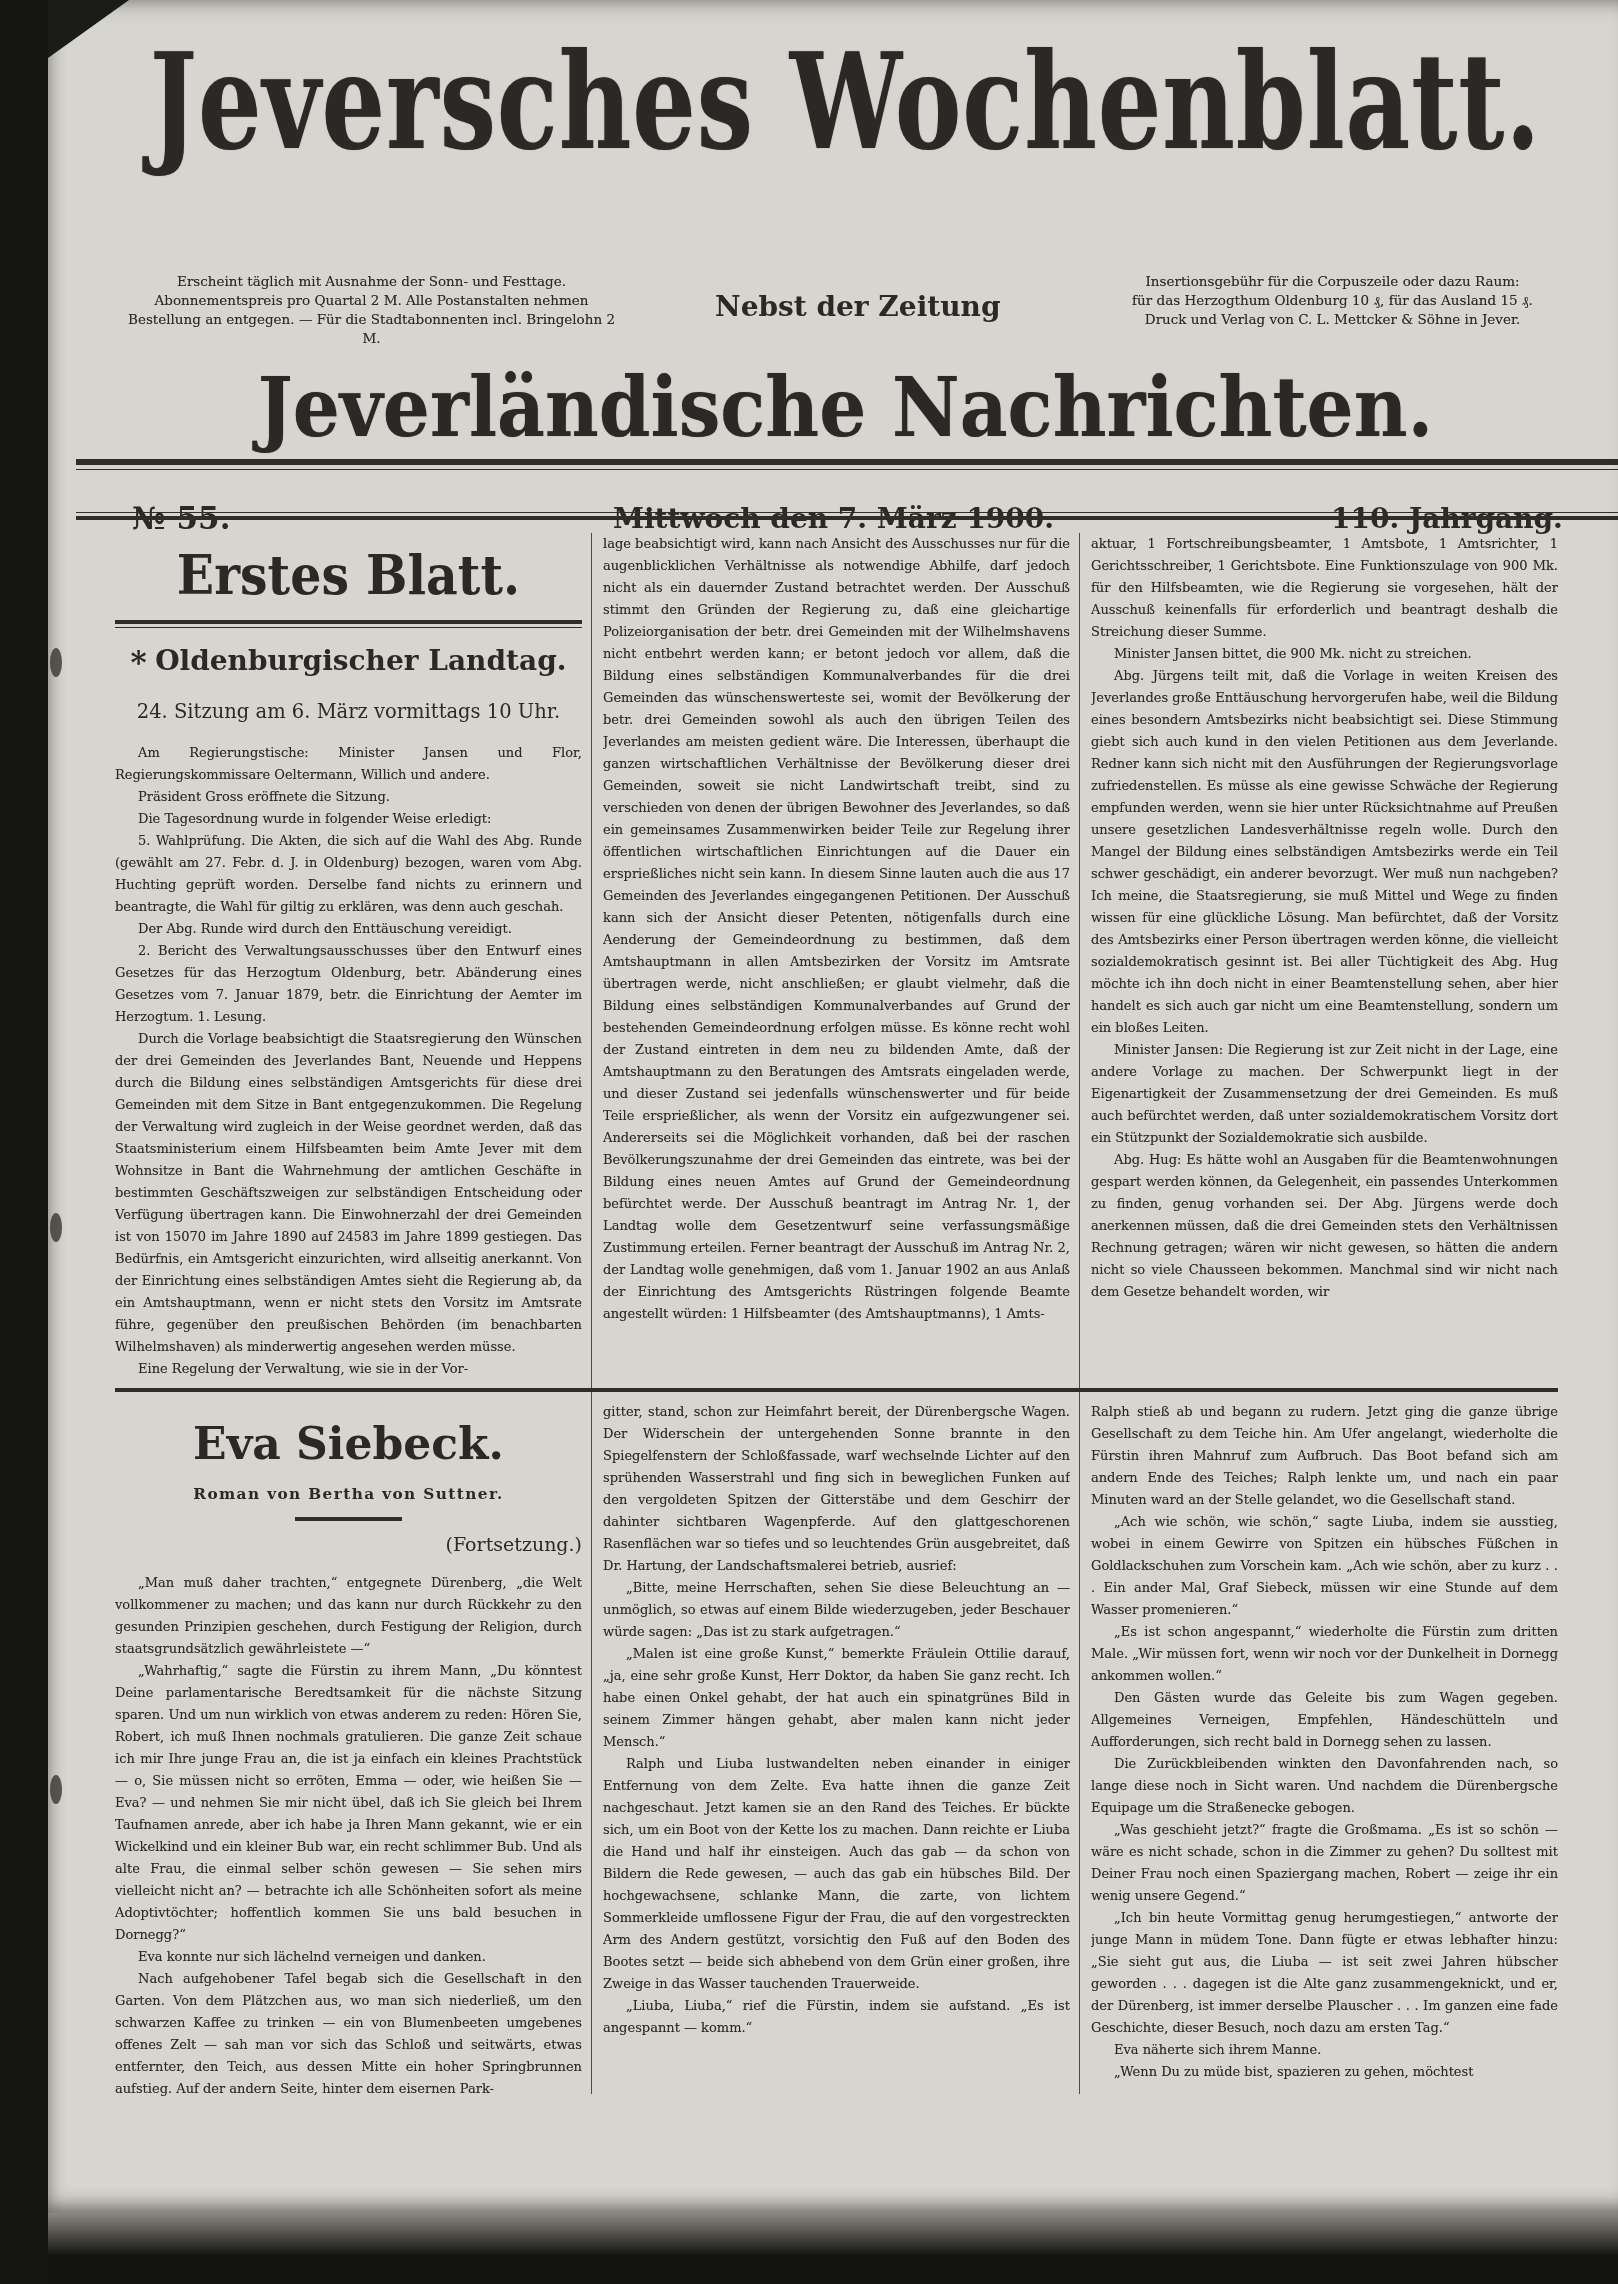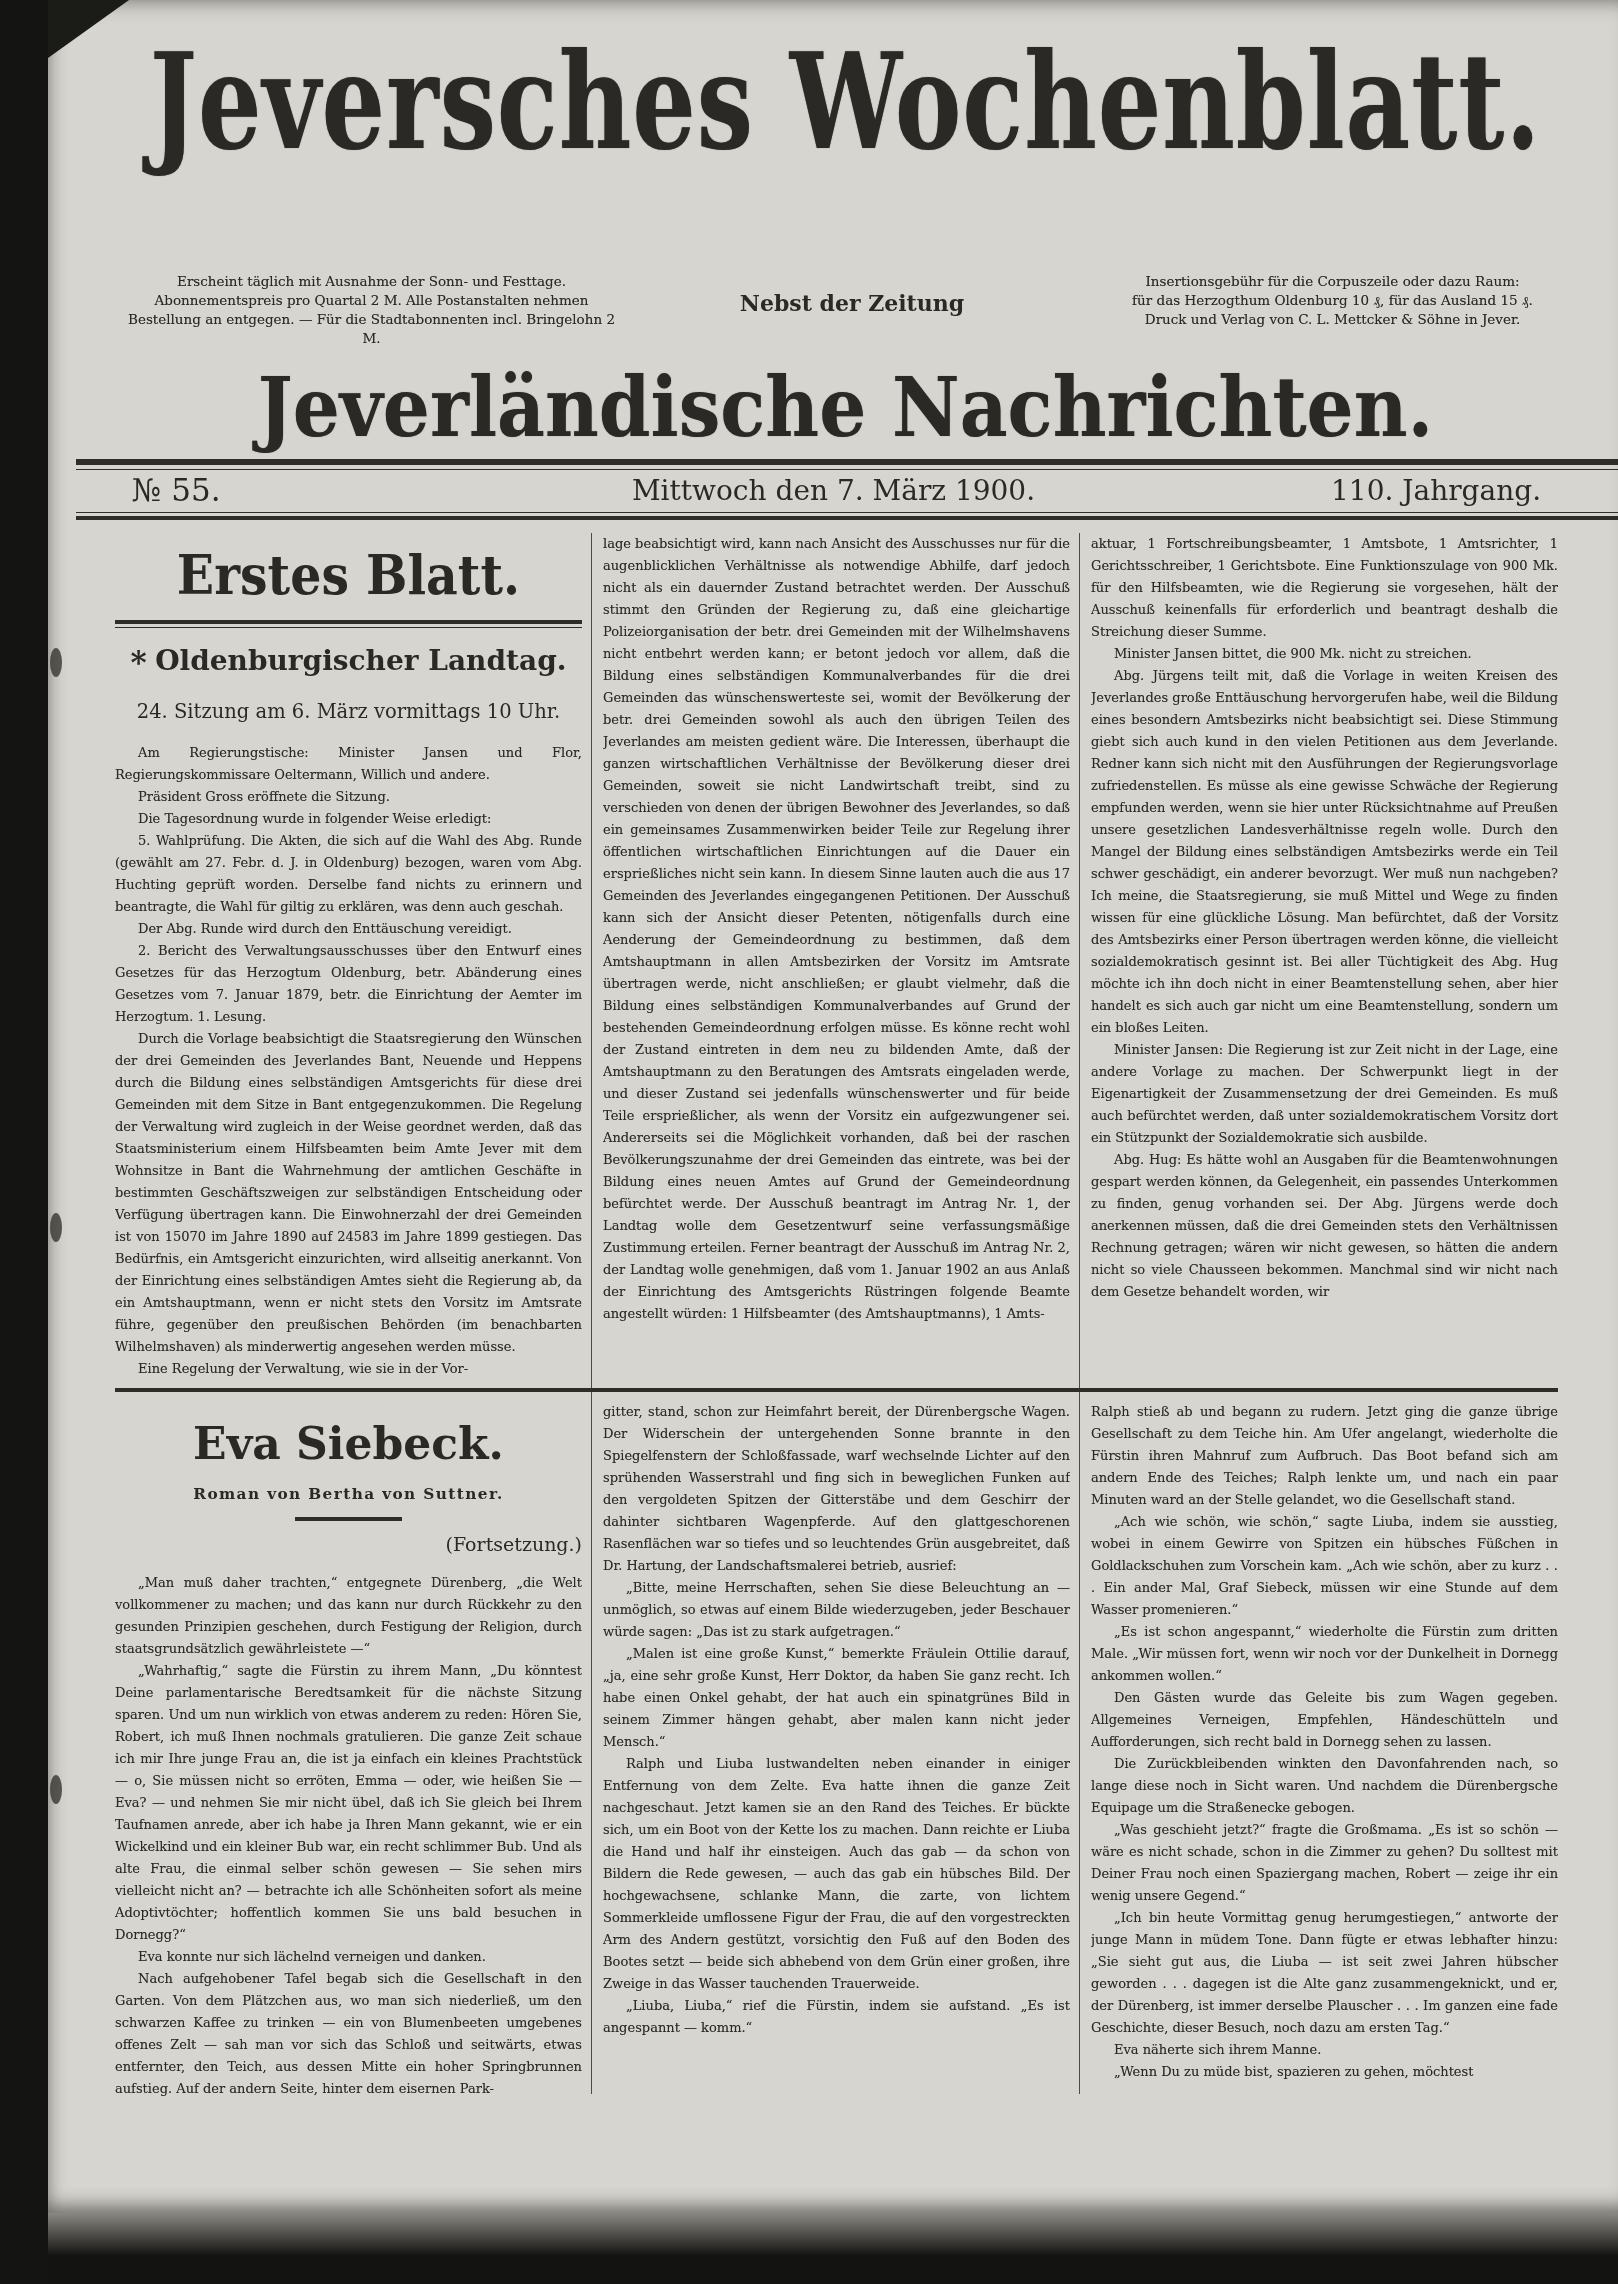"Nebst der Zeitung" .info-center { font-size: 22px -> 28px; text-align: center -> right }
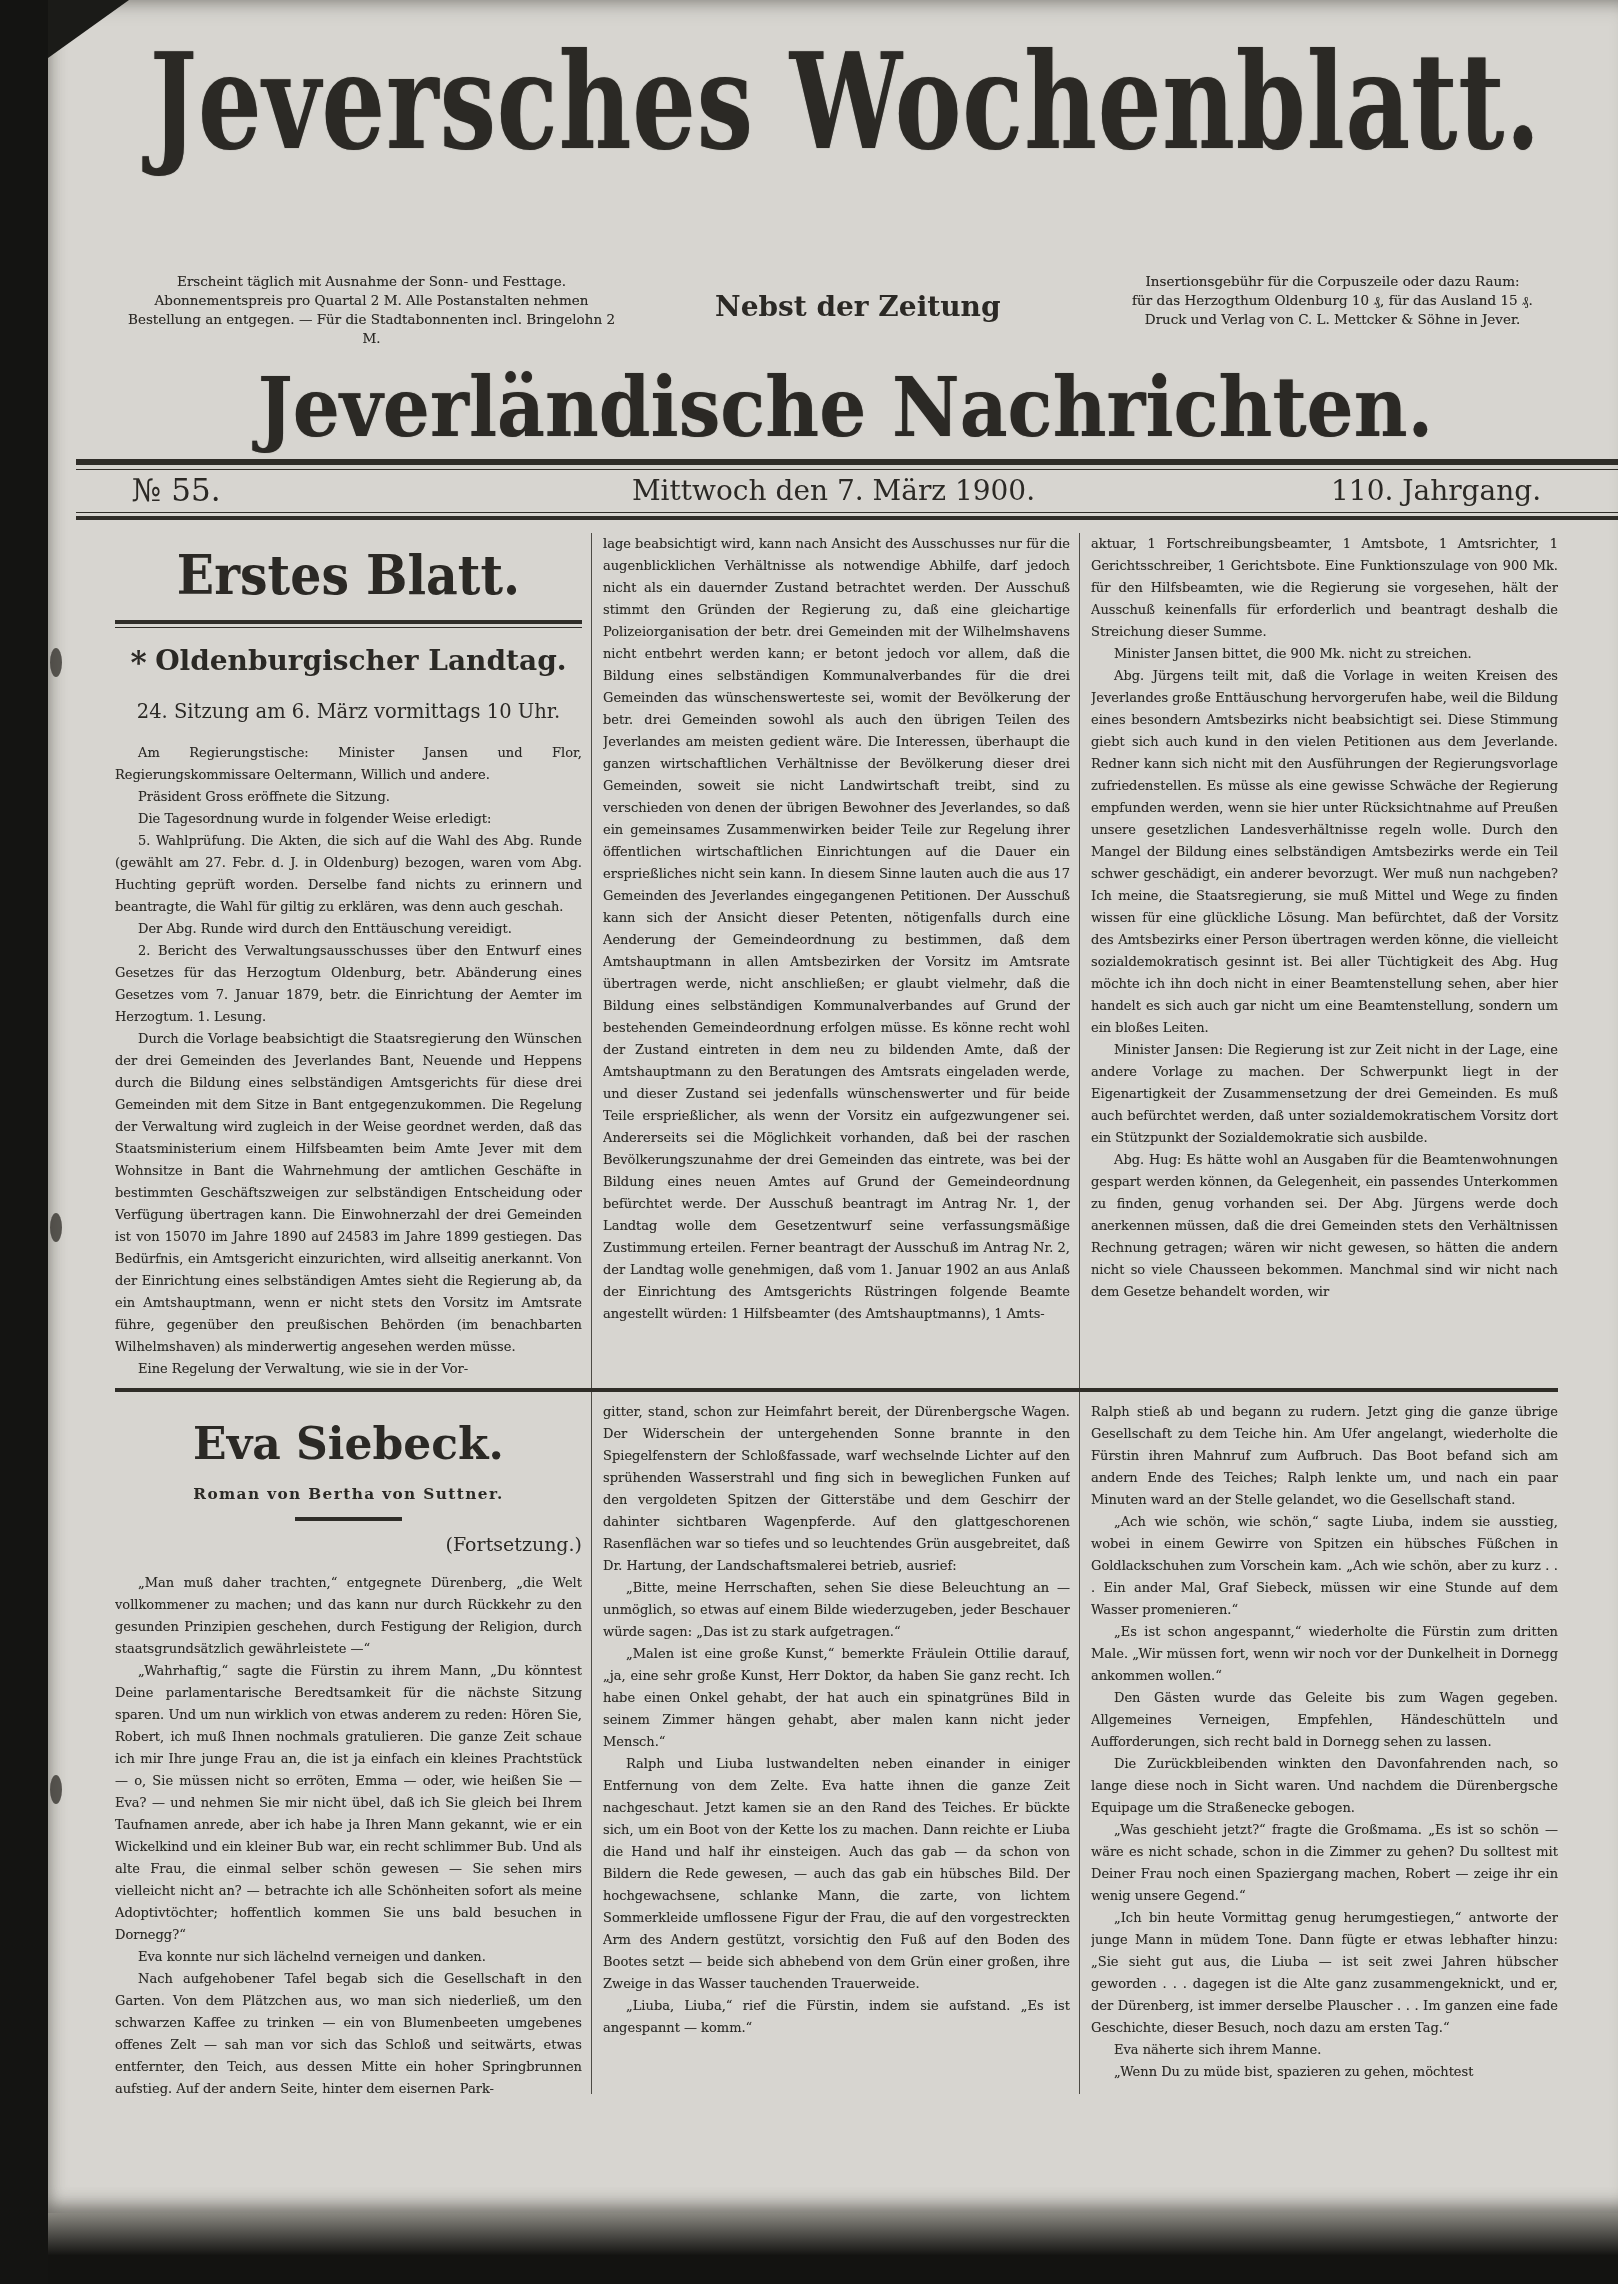"№ 55." .dateline { font-weight: normal -> bold; top: 470px -> 498px }
